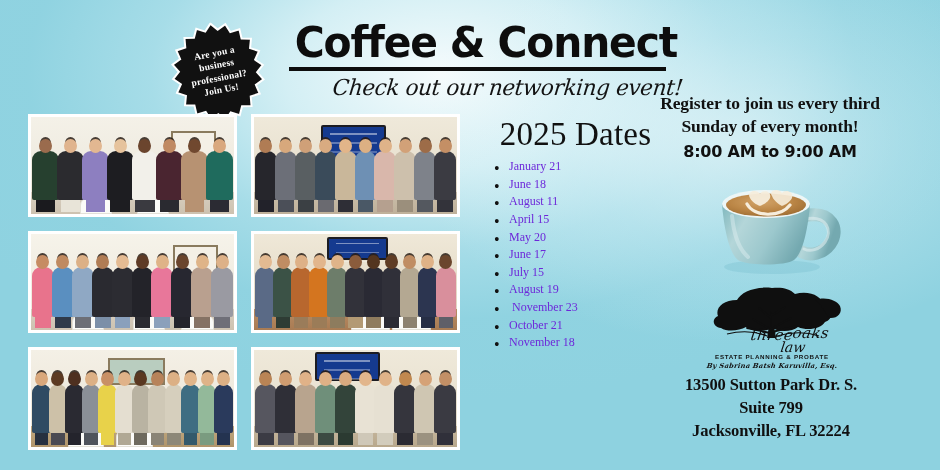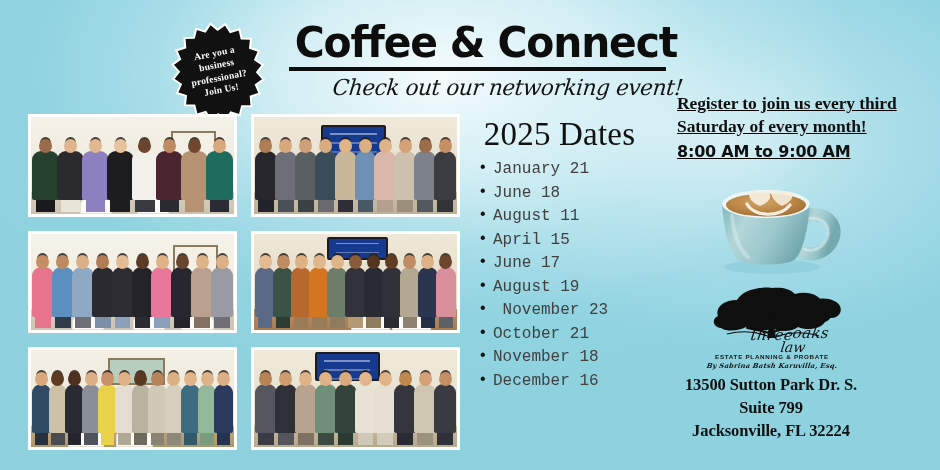"Register to join us every" .register { left: 677px -> 650px; text-align: left -> center; text-decoration: underline -> none }
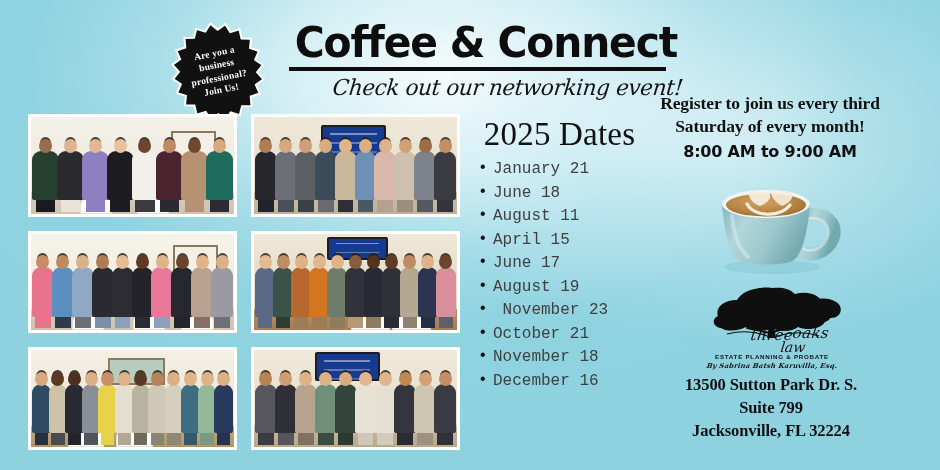"2025 Dates" .dates { left: 462px -> 478px }
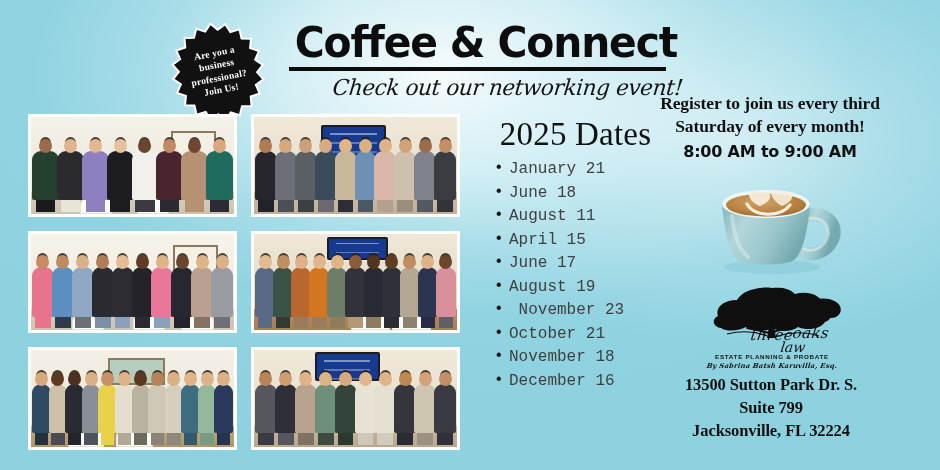"Saturday of every month!" div.register-line { text: Saturday -> Sunday }
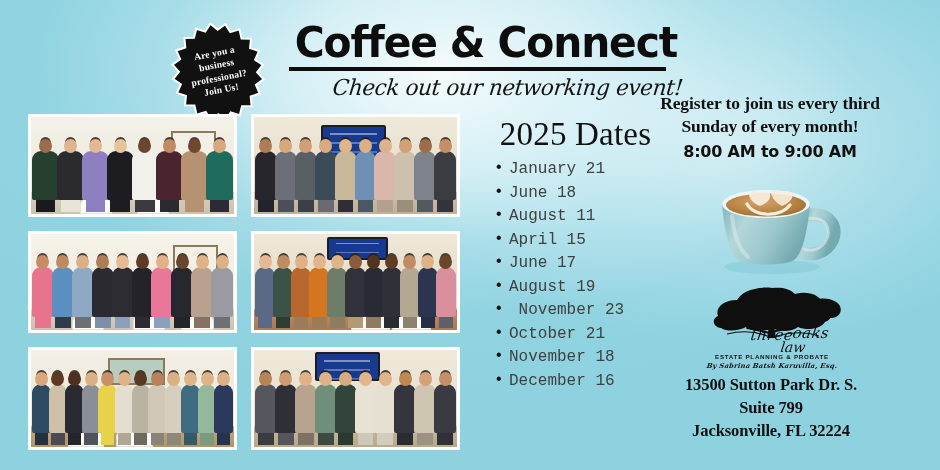"January 21" .dates-list li { color: #404040 -> #6d28d9; font-family: Liberation Mono, monospace -> Liberation Serif, serif; font-size: 16px -> 12px }
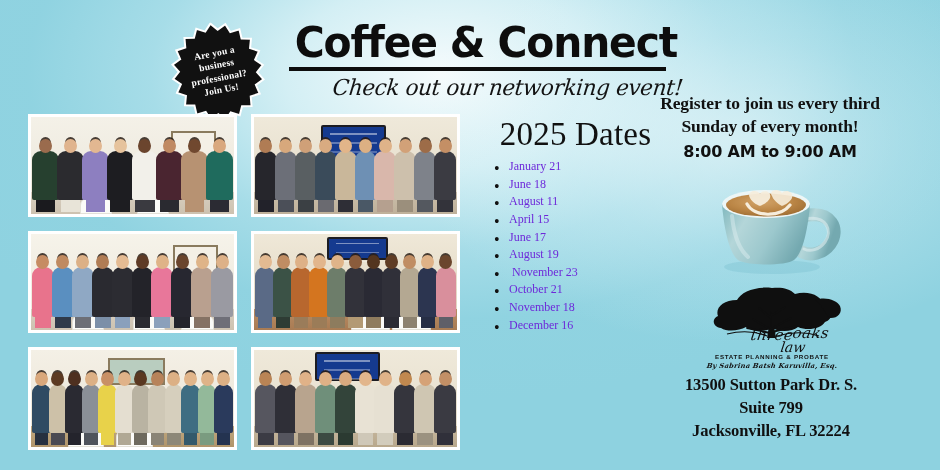"May 20" li { html: none -> <li>May 20</li> }
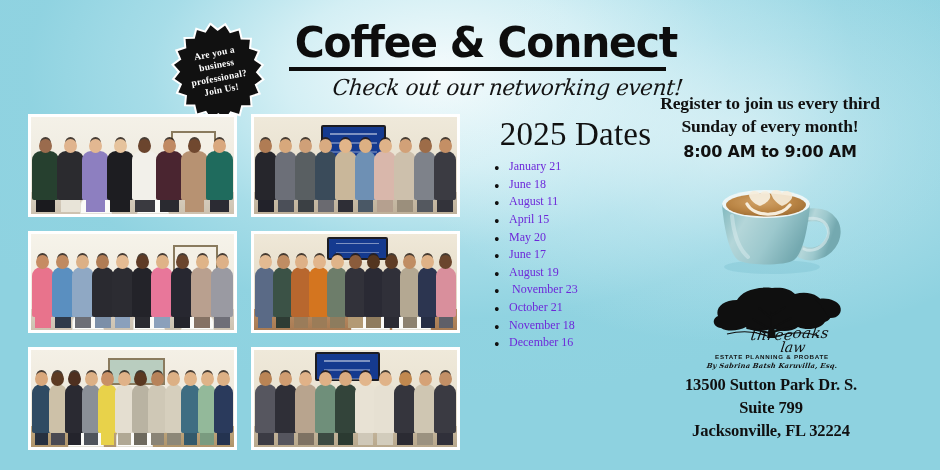"July 15" li { html: none -> <li>July 15</li> }
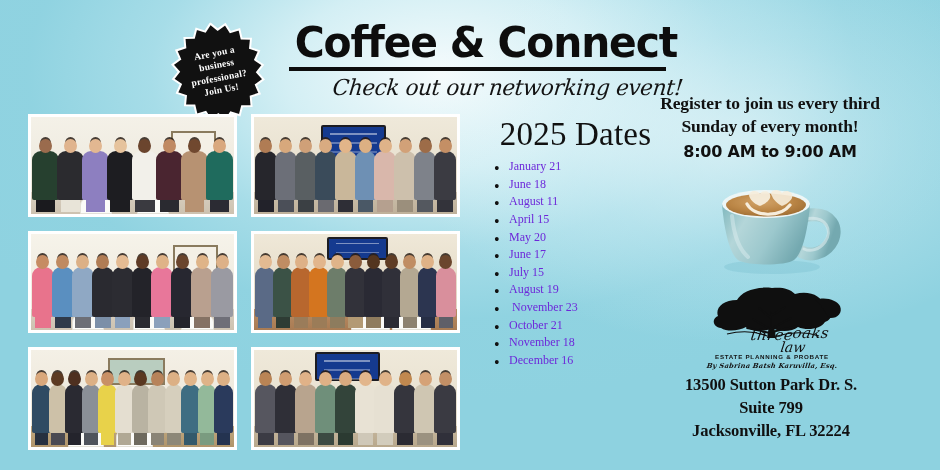"December 16" li { html: <li>December 16</li> -> none }
